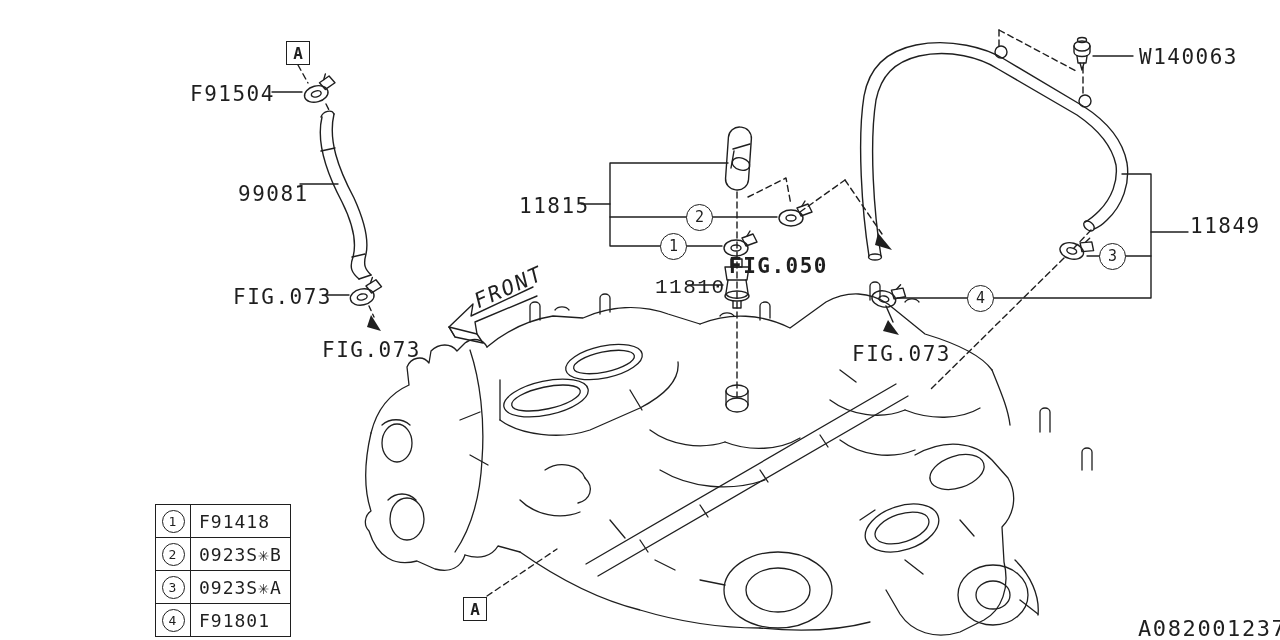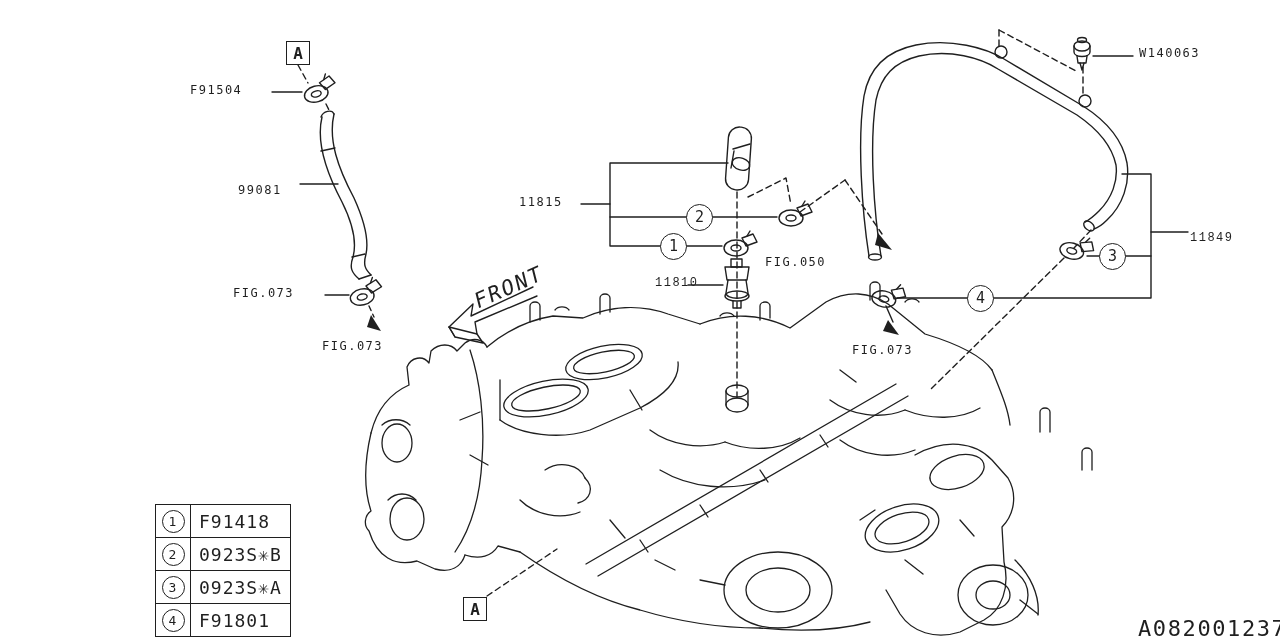"W140063" .lbl { font-size: 12px -> 21px }
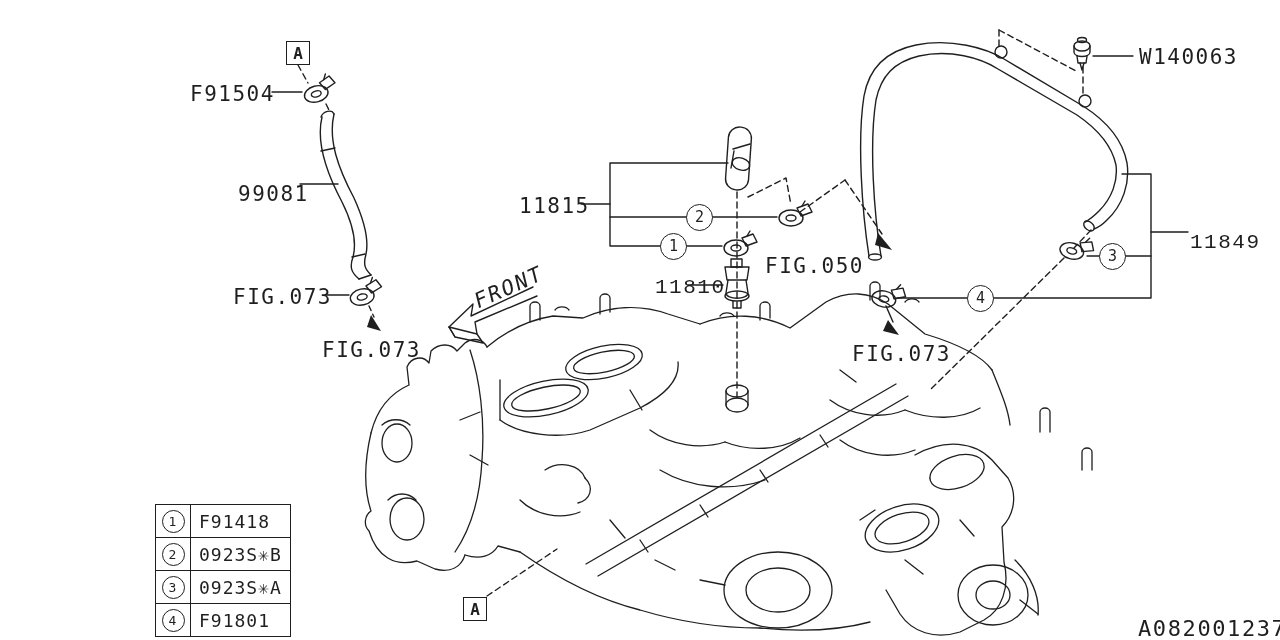"11849" div.lbl { font-family: Liberation Mono, monospace -> none; top: 232px -> 216px }
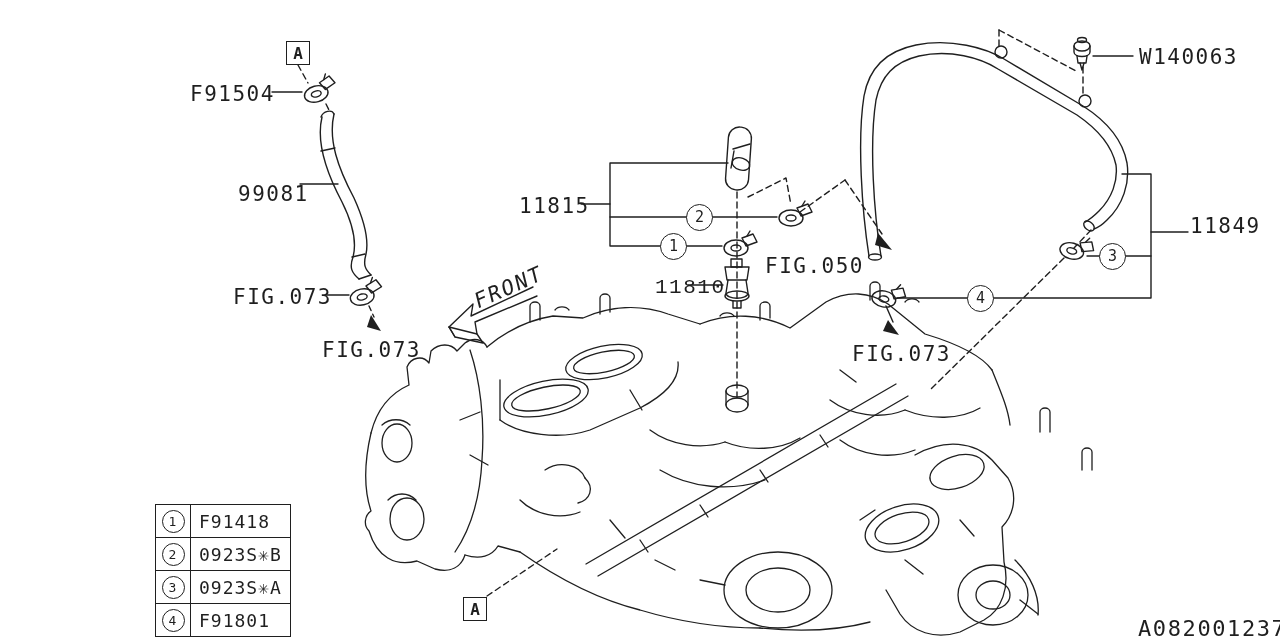"FIG.050" div.lbl { font-weight: none -> bold; left: 765px -> 729px }
